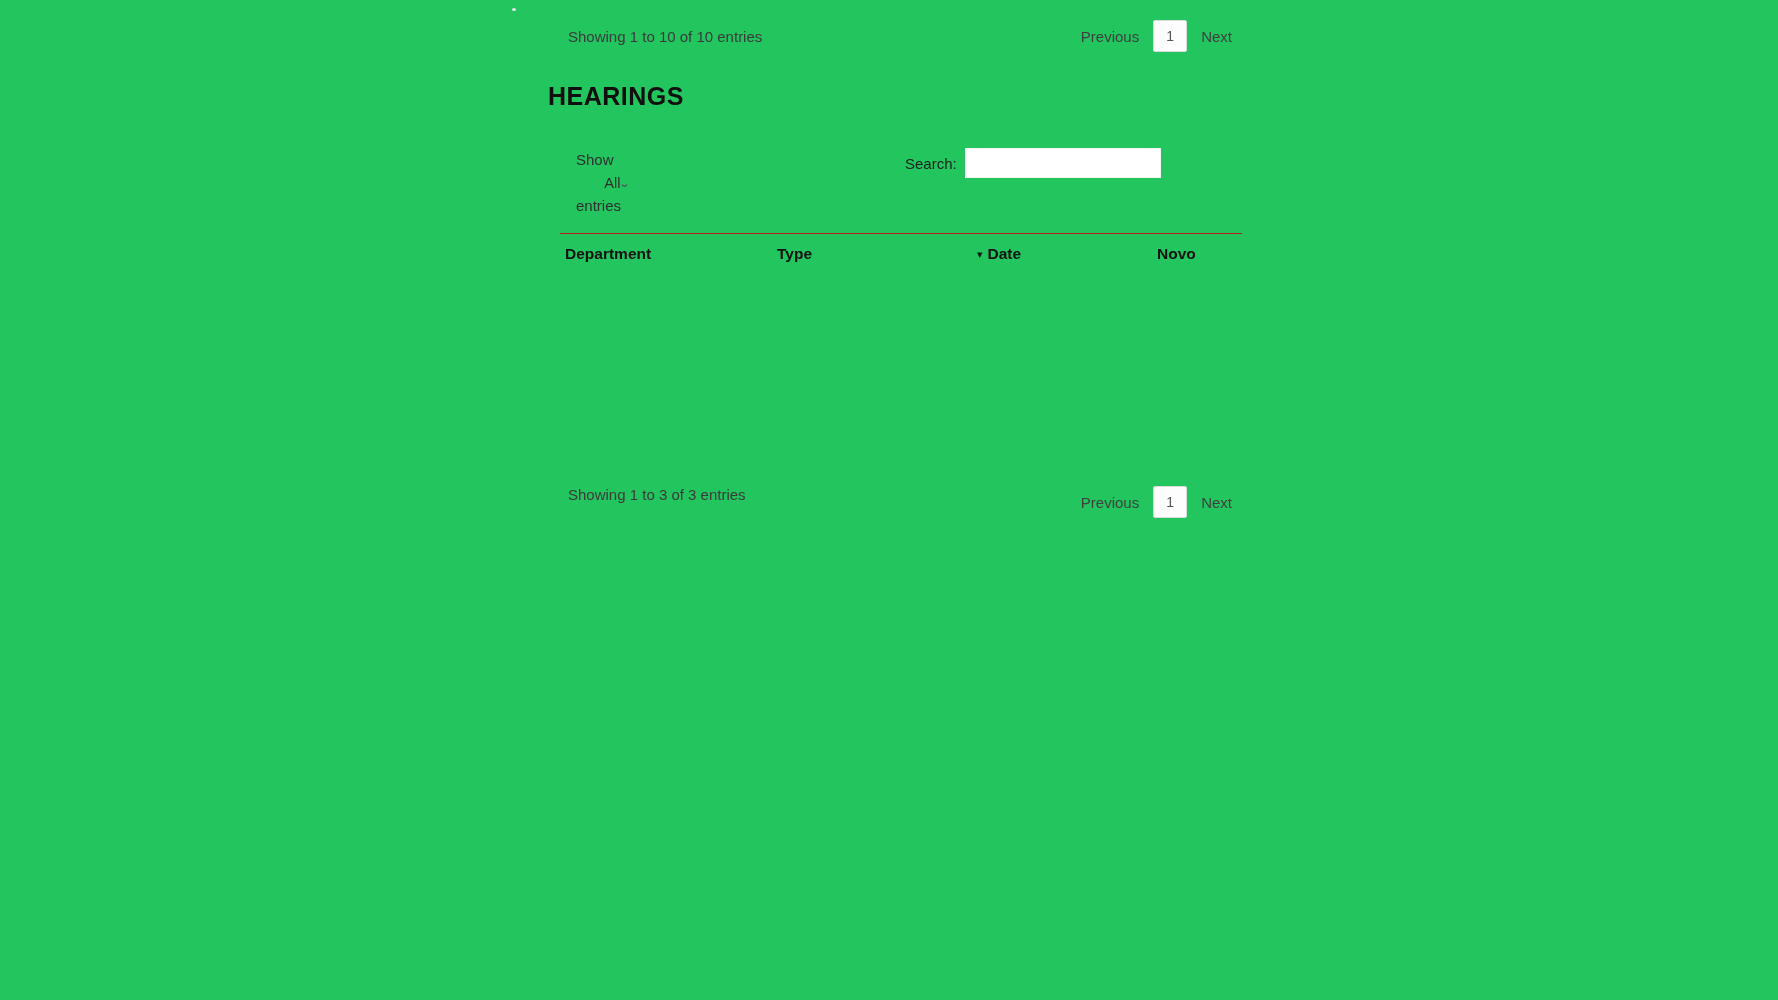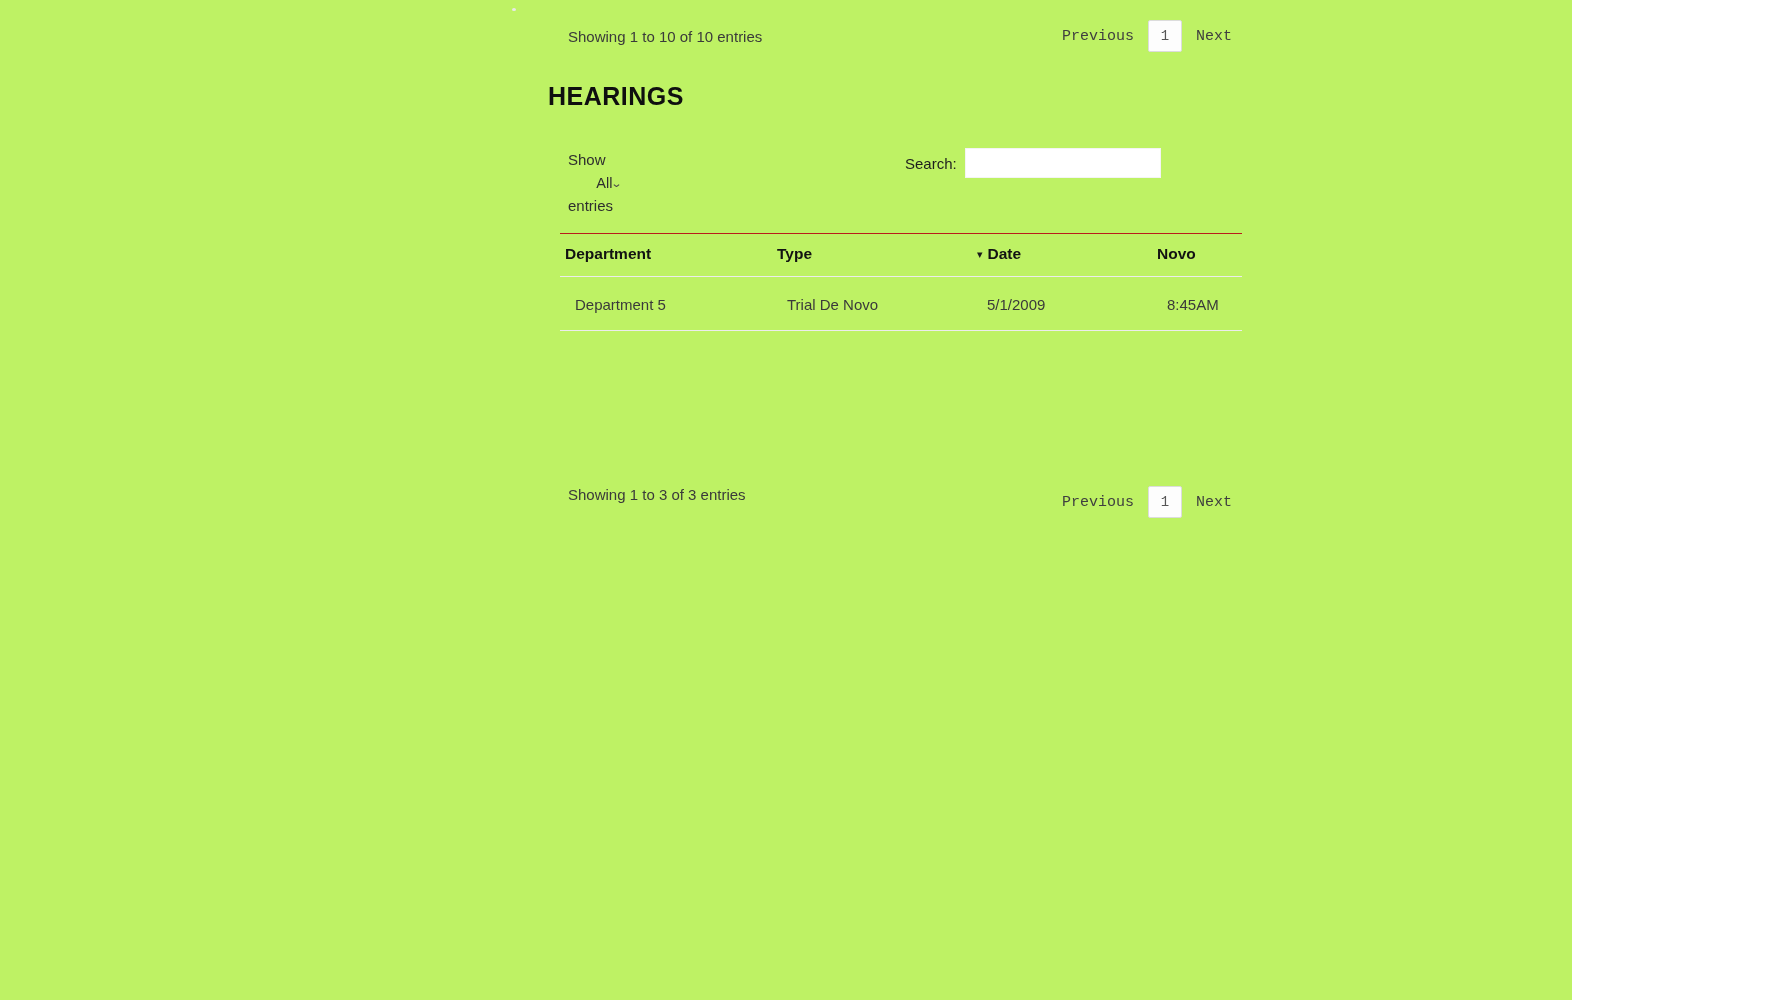"Showing 1 to 10 of" #screen { background: #bef264 -> #22c55e; width: 1572px -> 1778px }
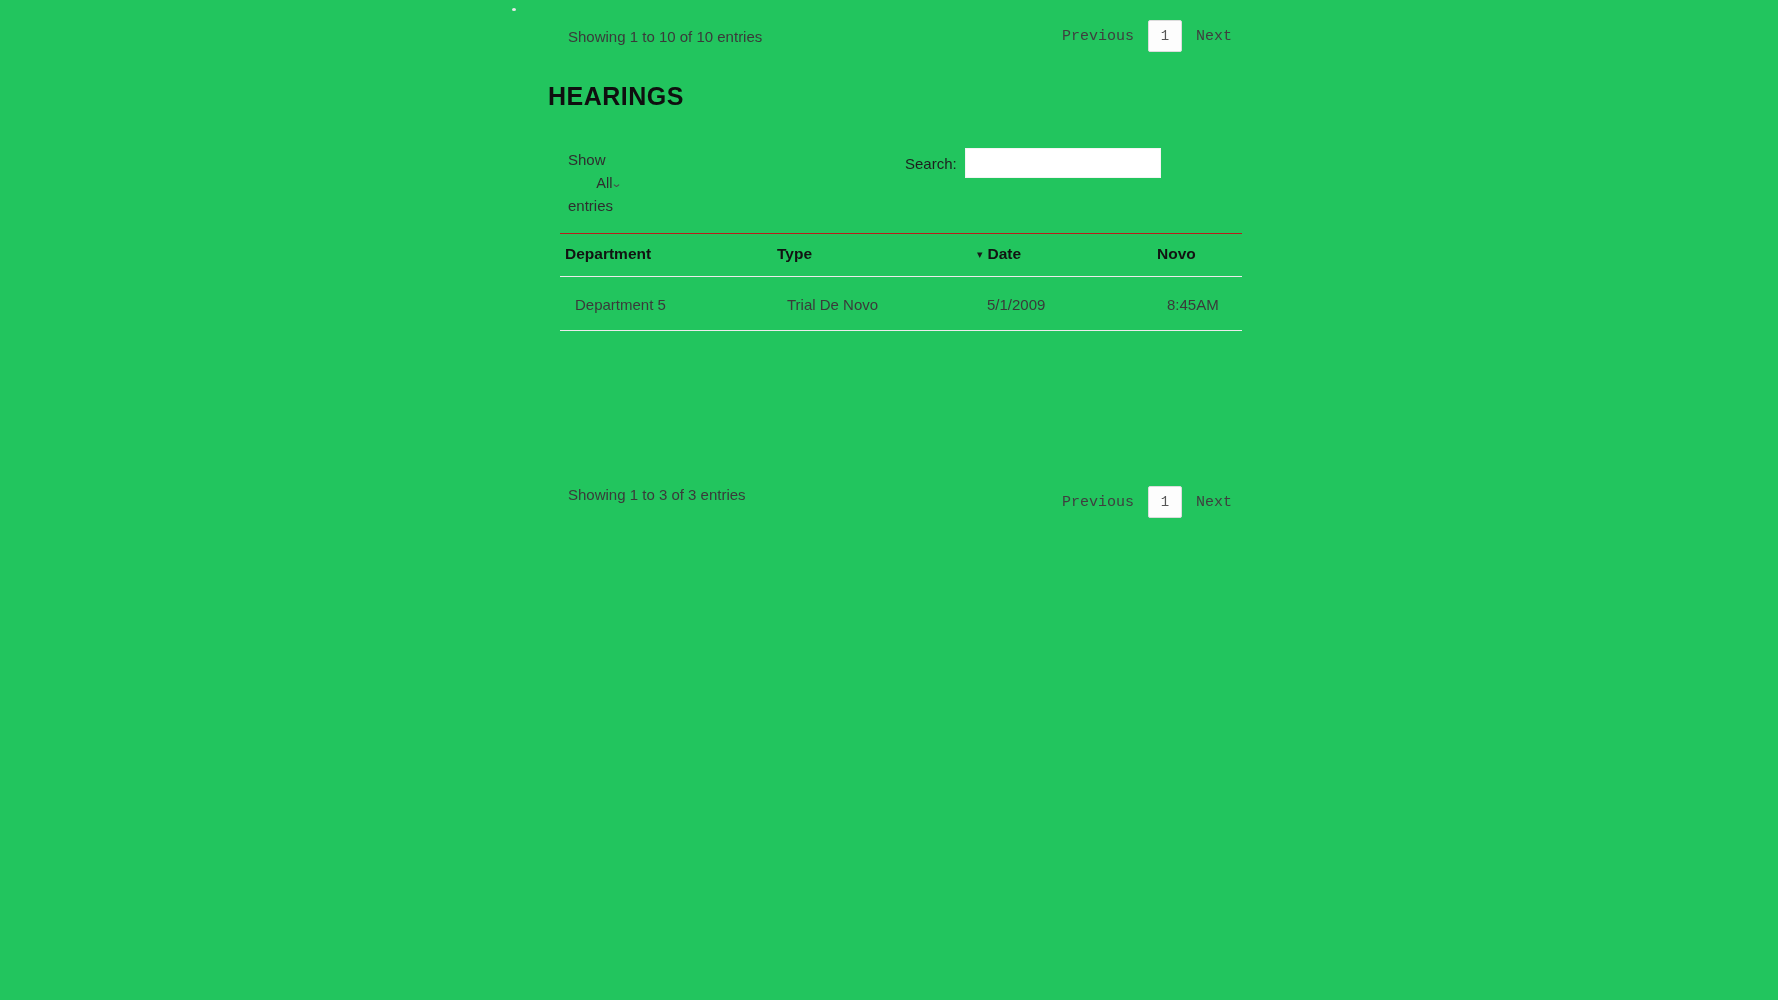"Previous" .pagination { font-family: Liberation Mono, monospace -> none }
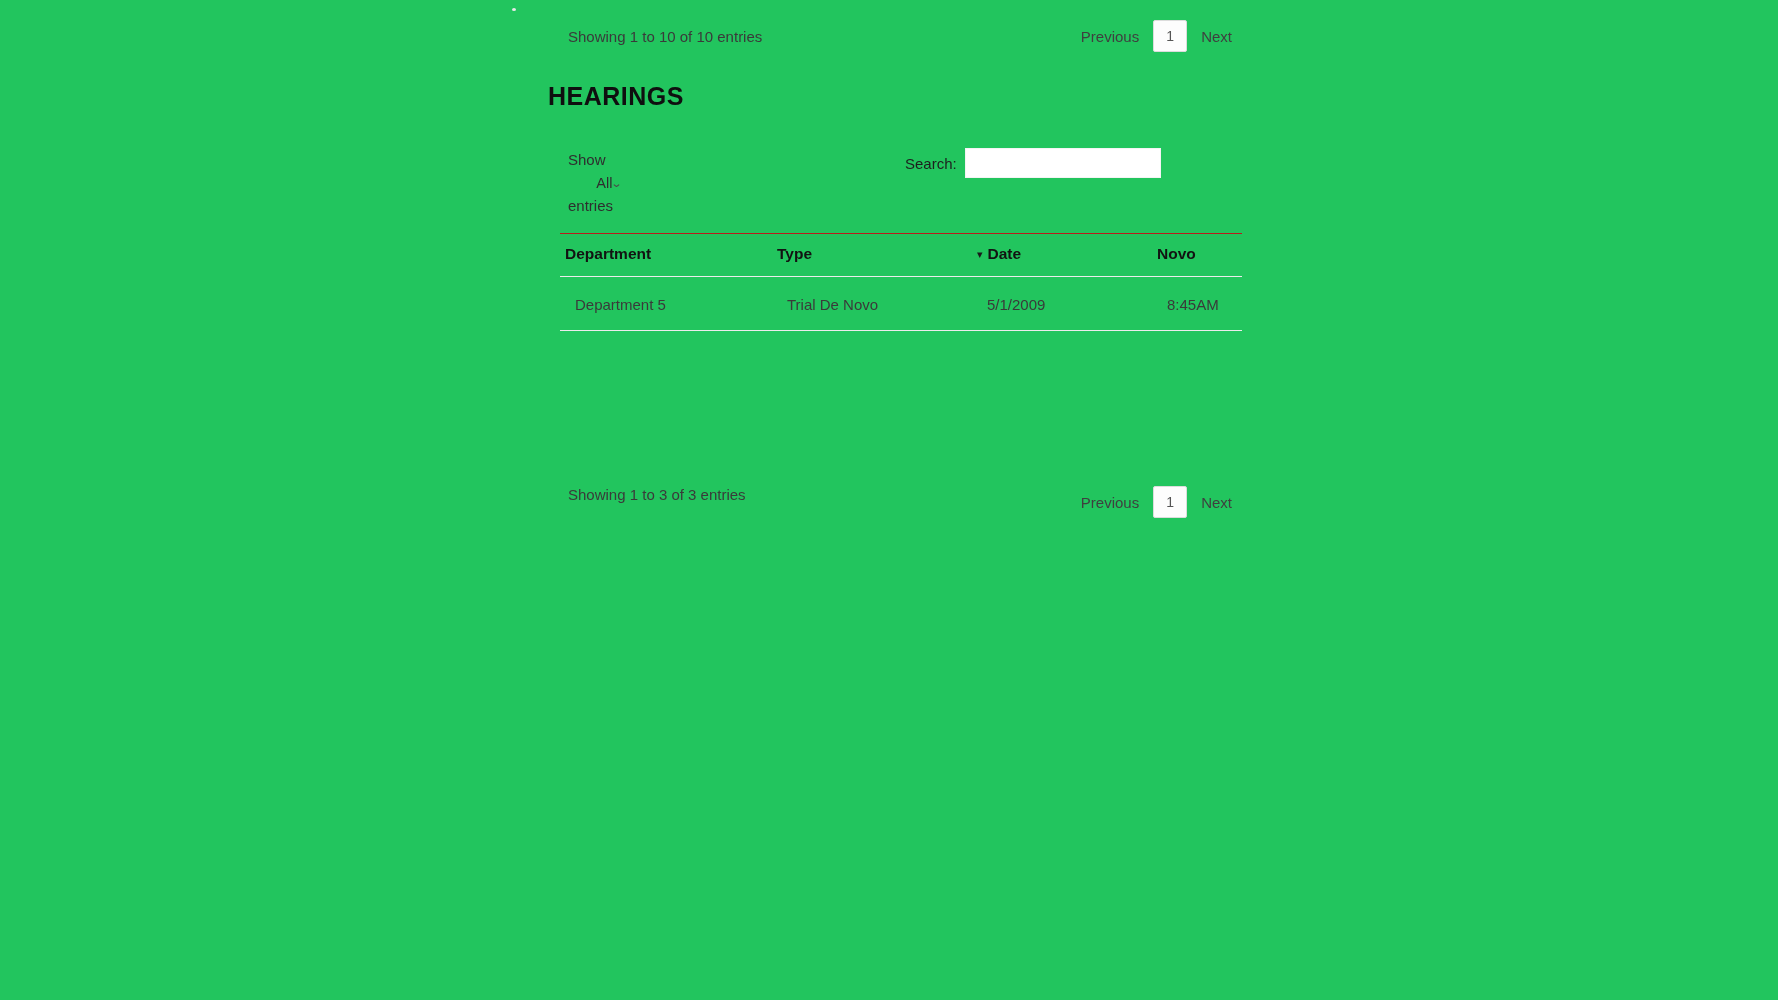"Show" .length-block { left: 0 -> 8px }
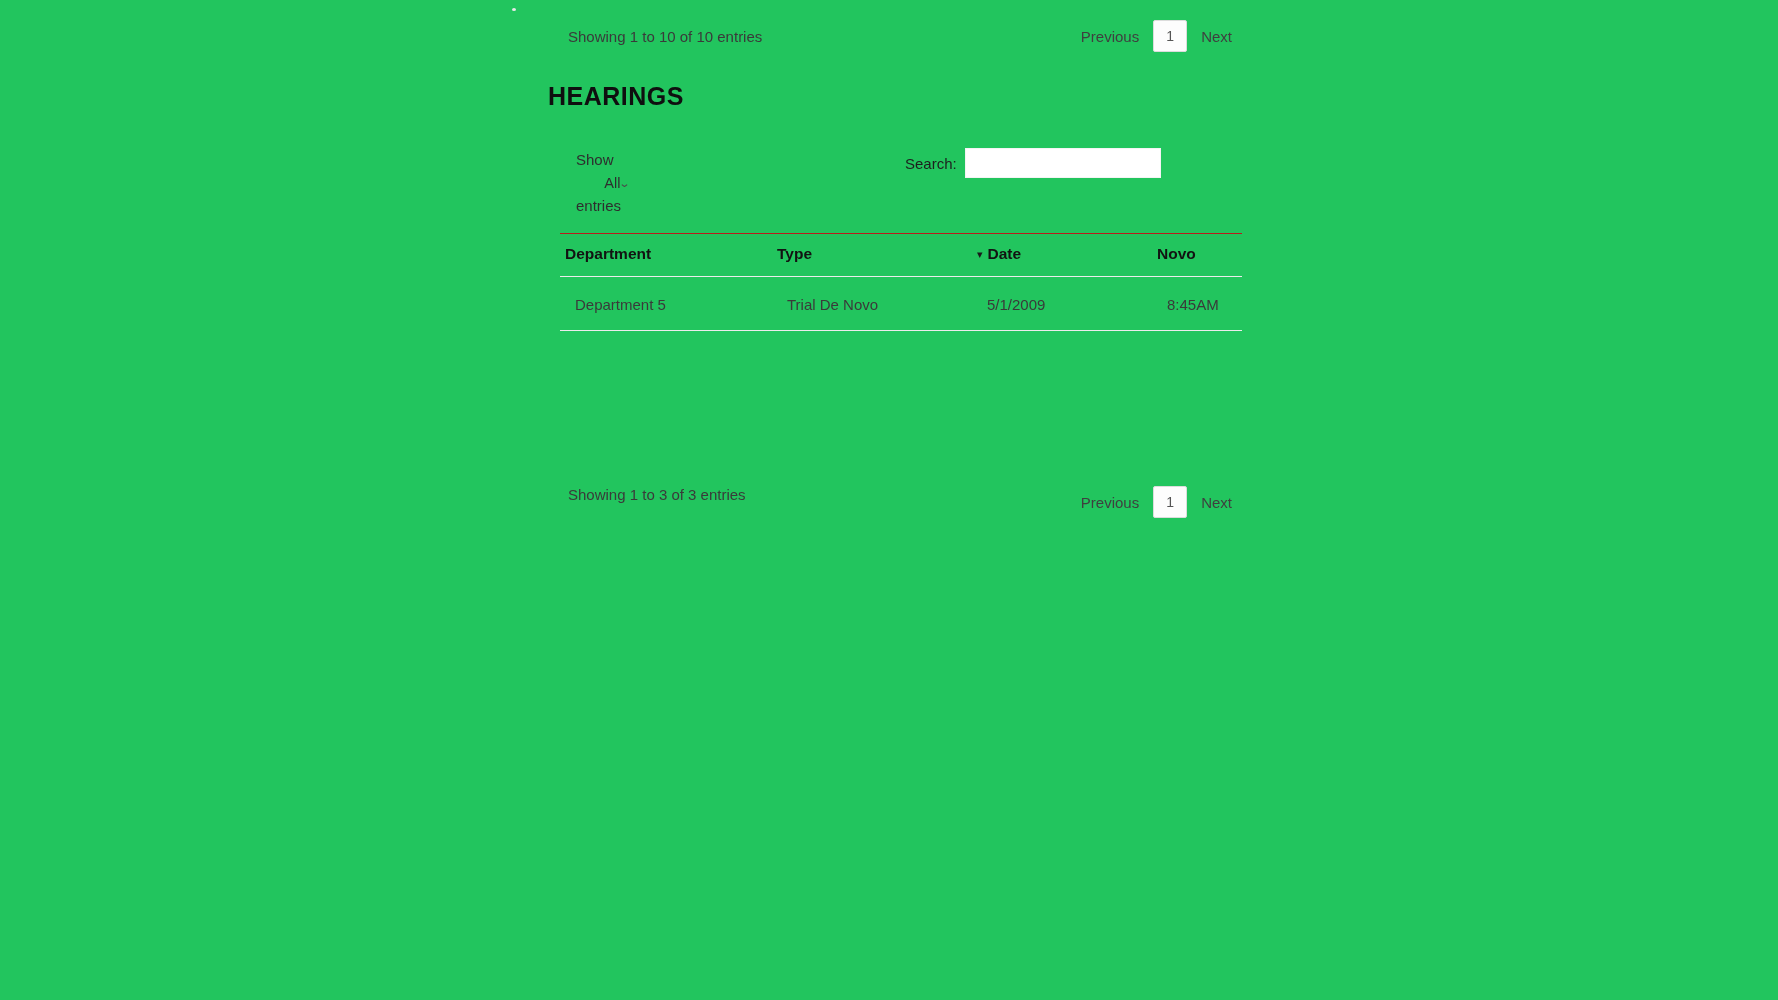"Department 5" tr { html: <tr> <td>Department 5</td> <td>Trial De Novo</td> <td>5/1/2009</td> <td>8:45AM</td> </tr> -> none }
